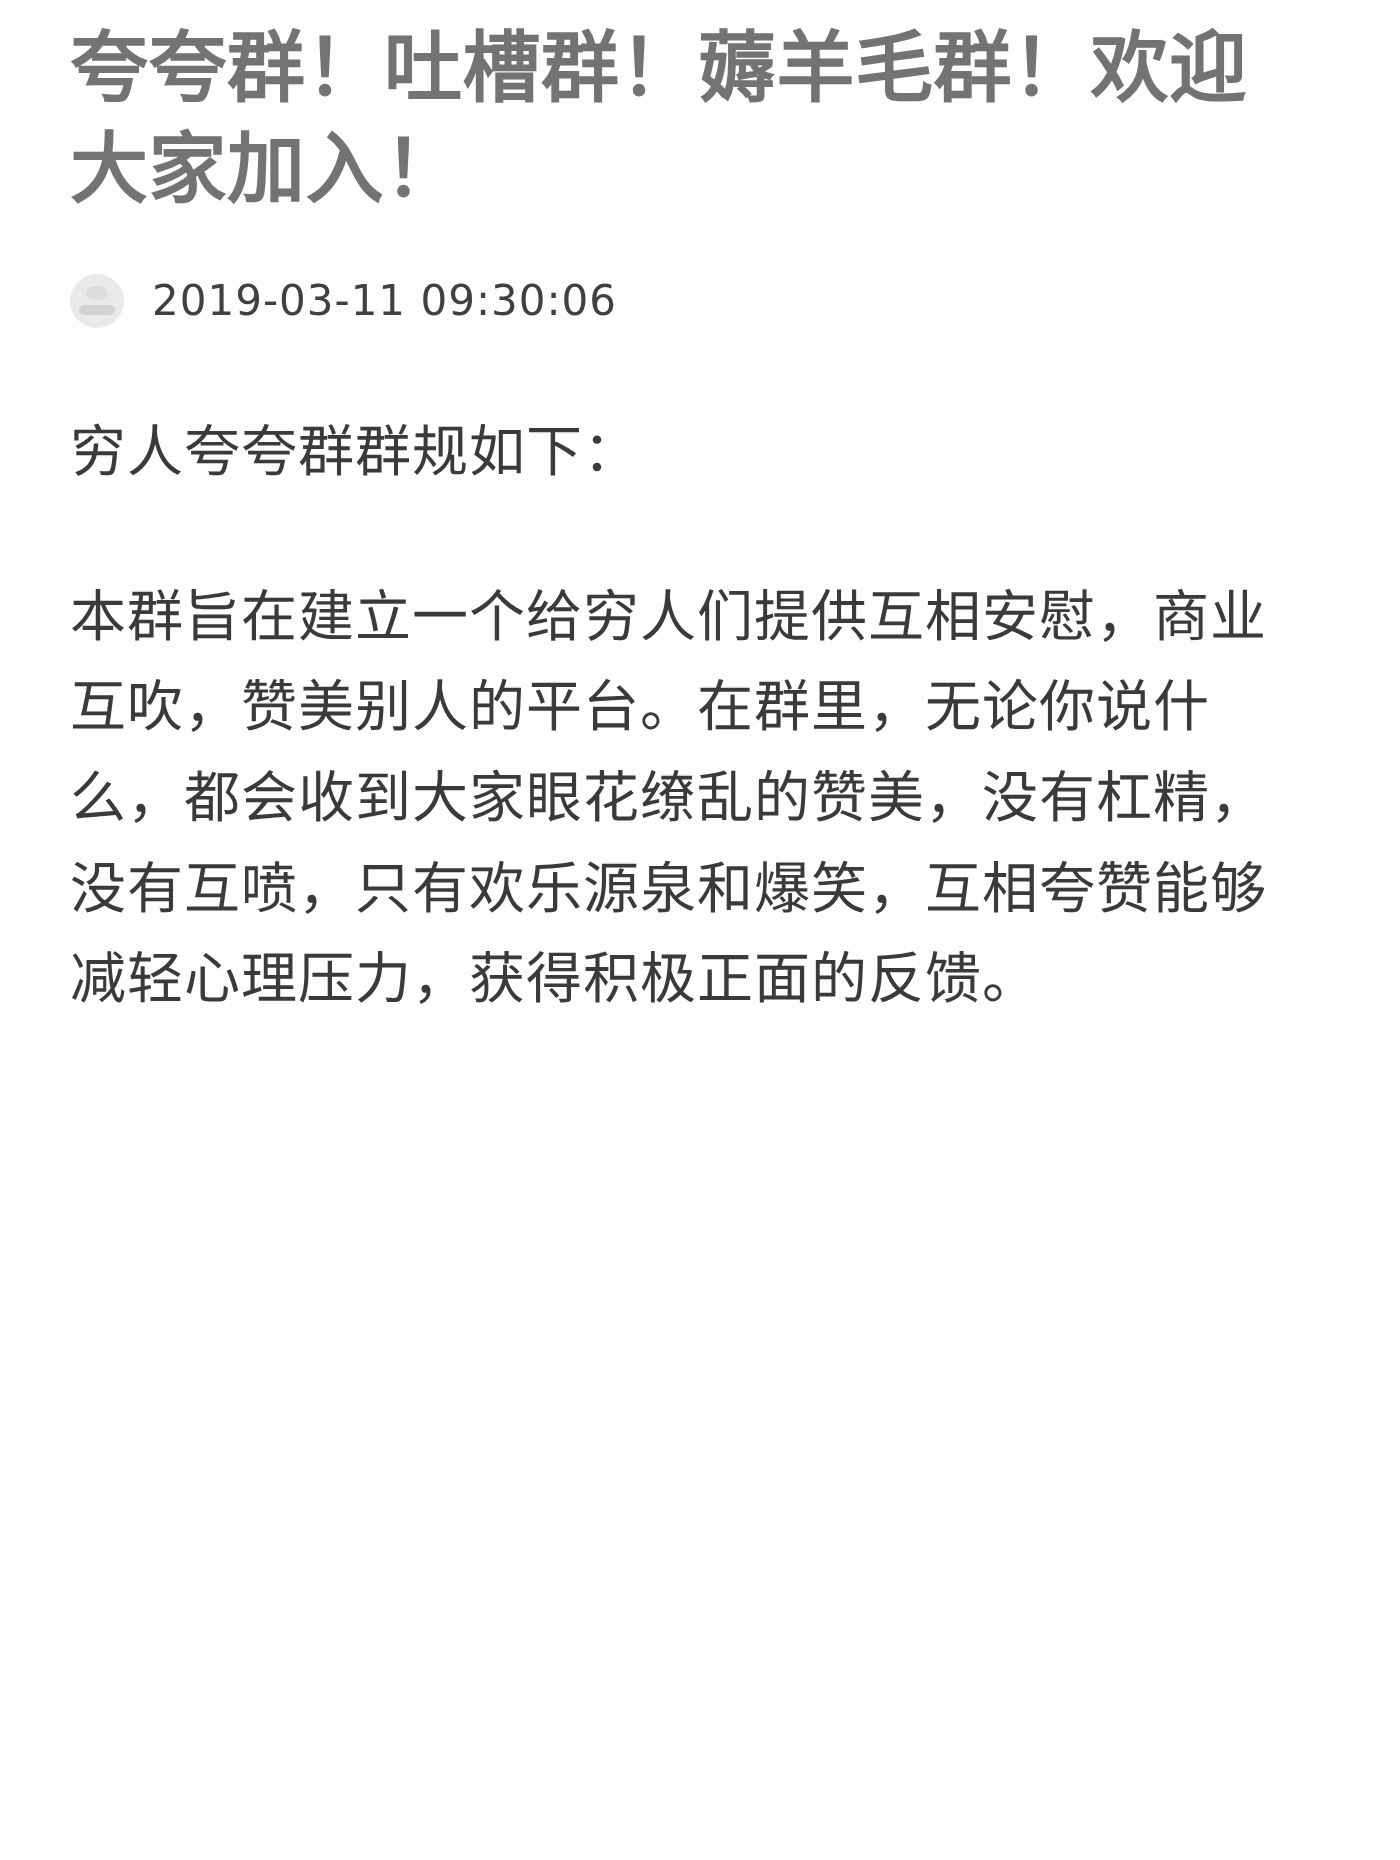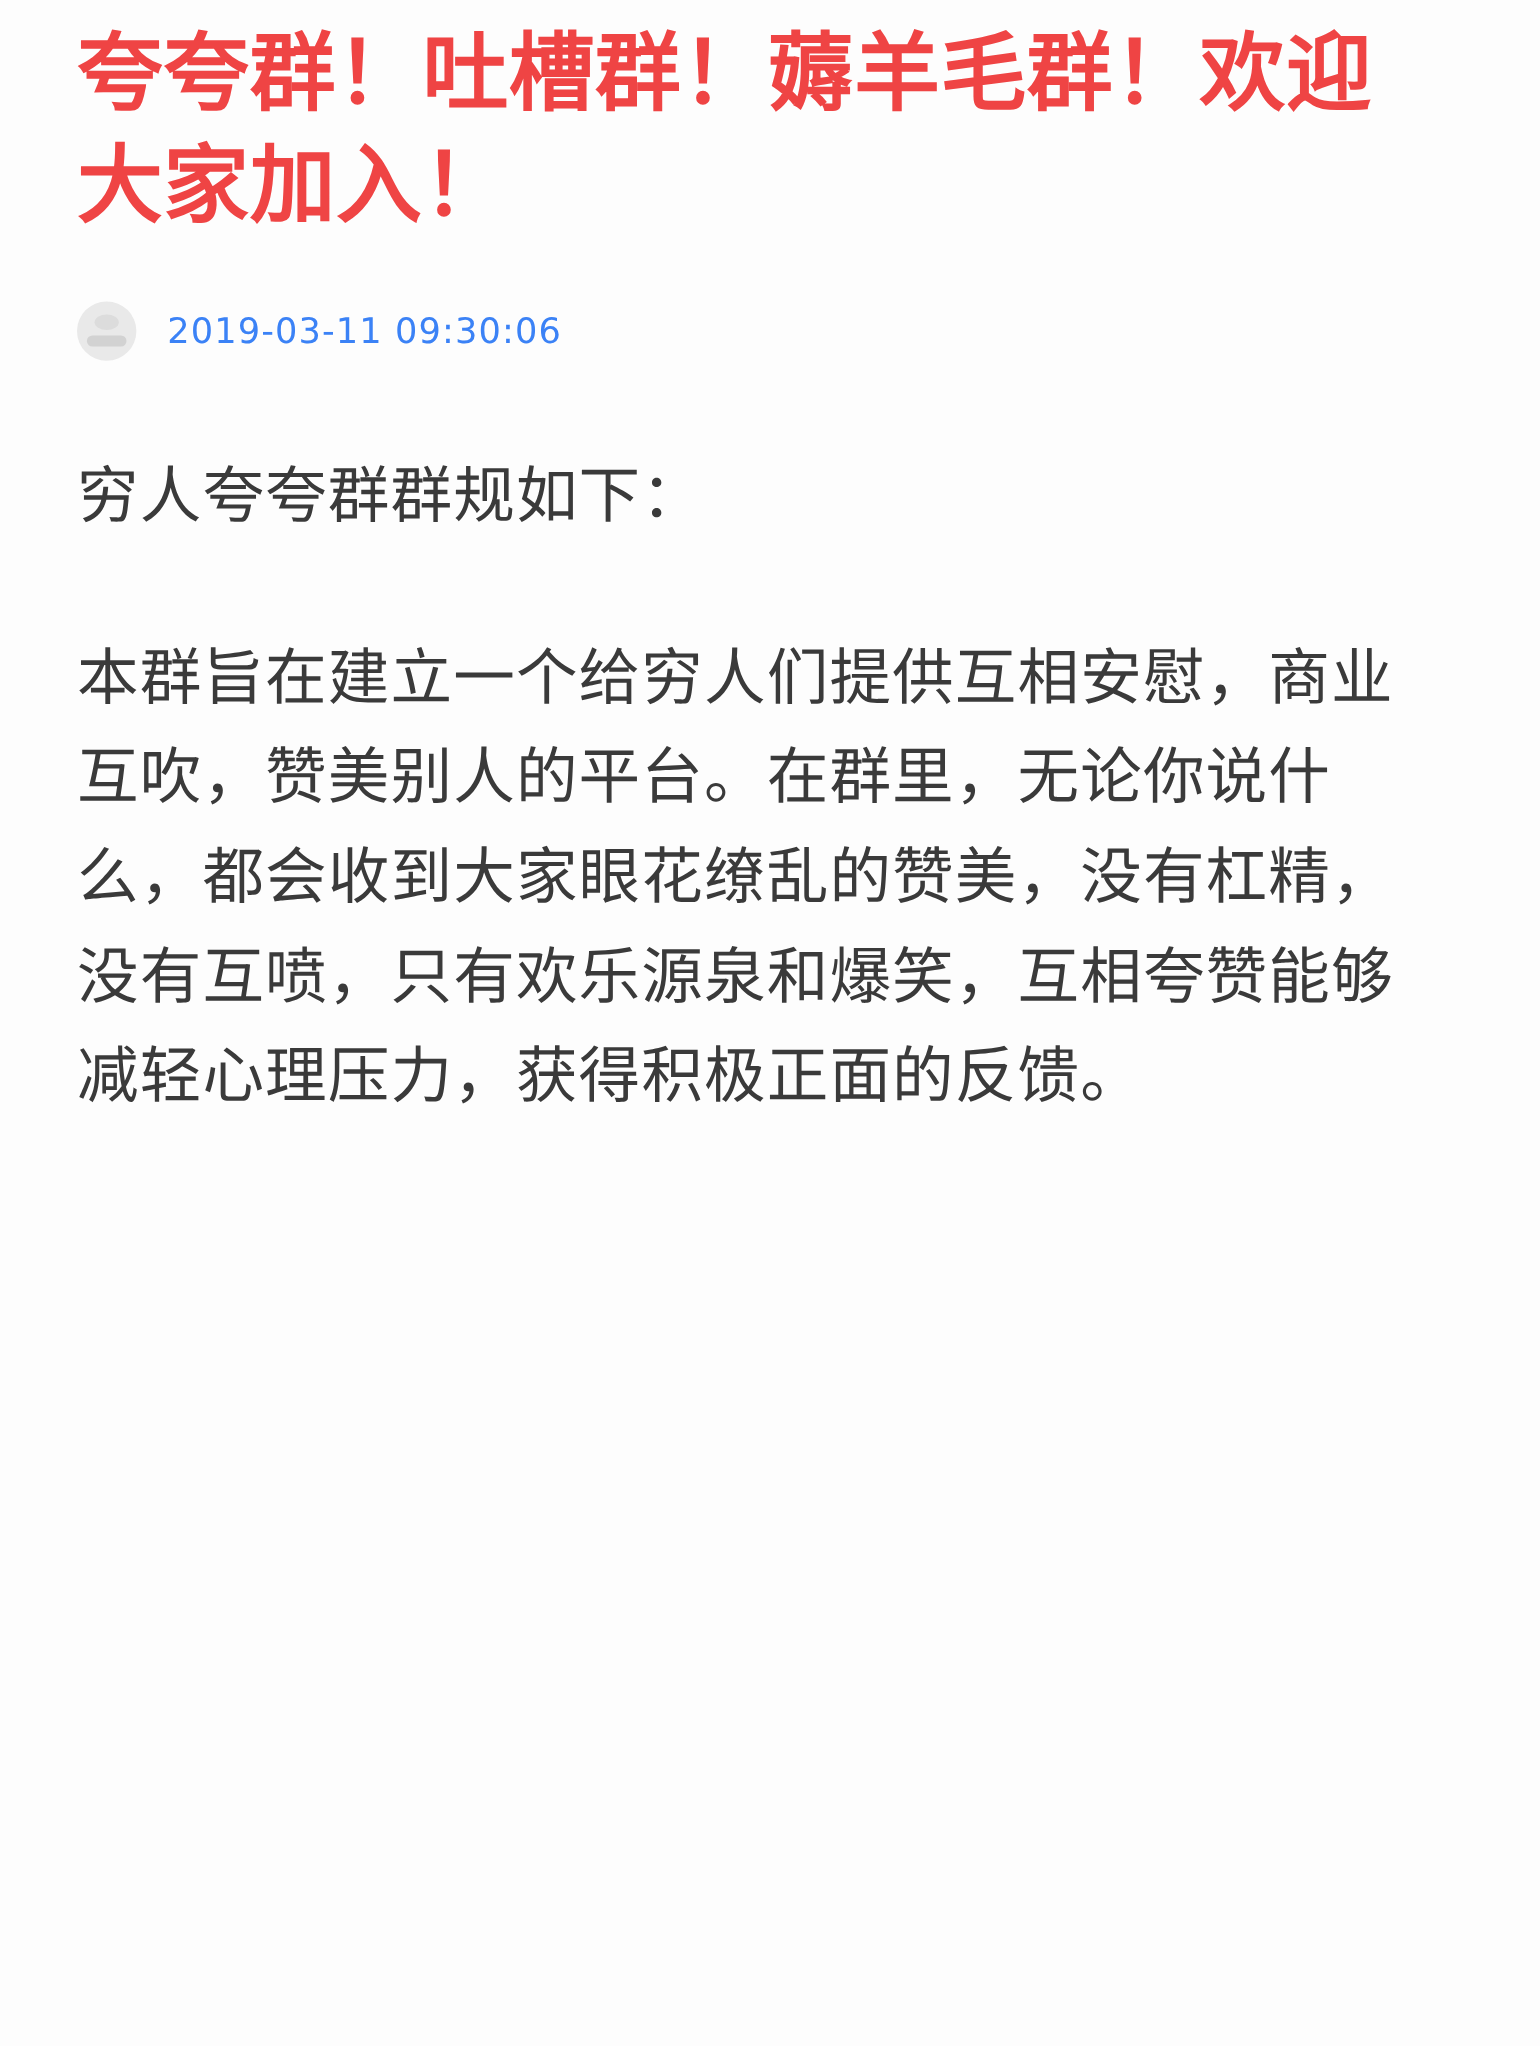"夸夸群！吐槽群！薅羊毛群！欢迎大家加入！" .article-title { color: #ef4444 -> #737373 }
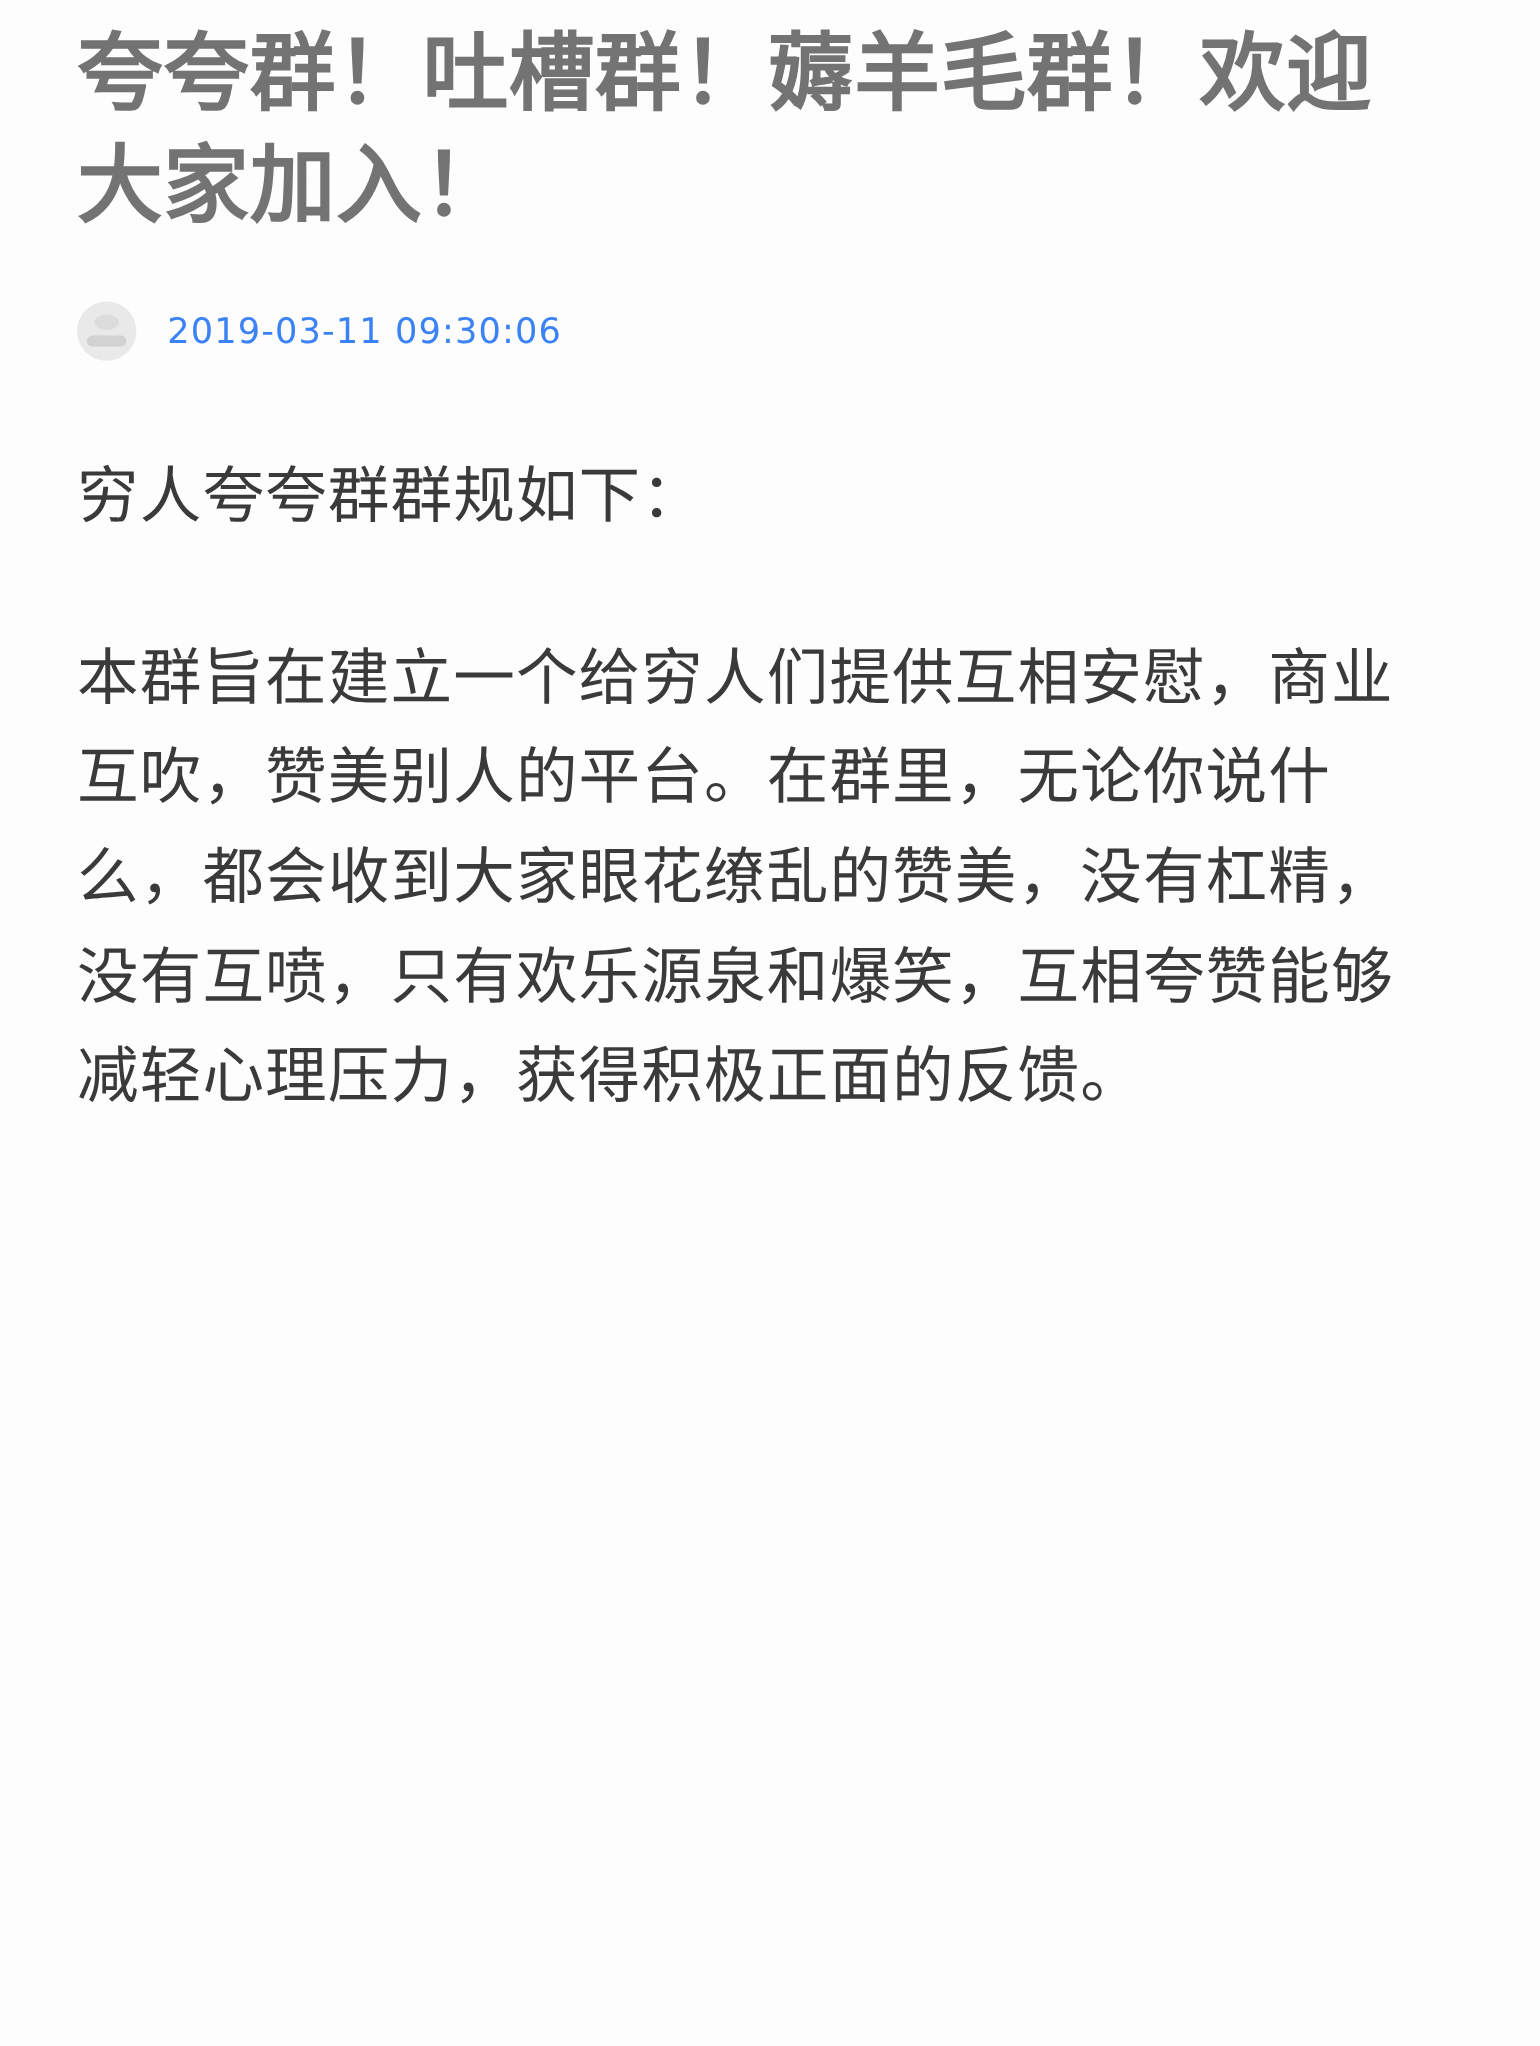"2019-03-11 09:30:06" .meta-date { color: #3b82f6 -> #404040; font-size: 32px -> 42px }
